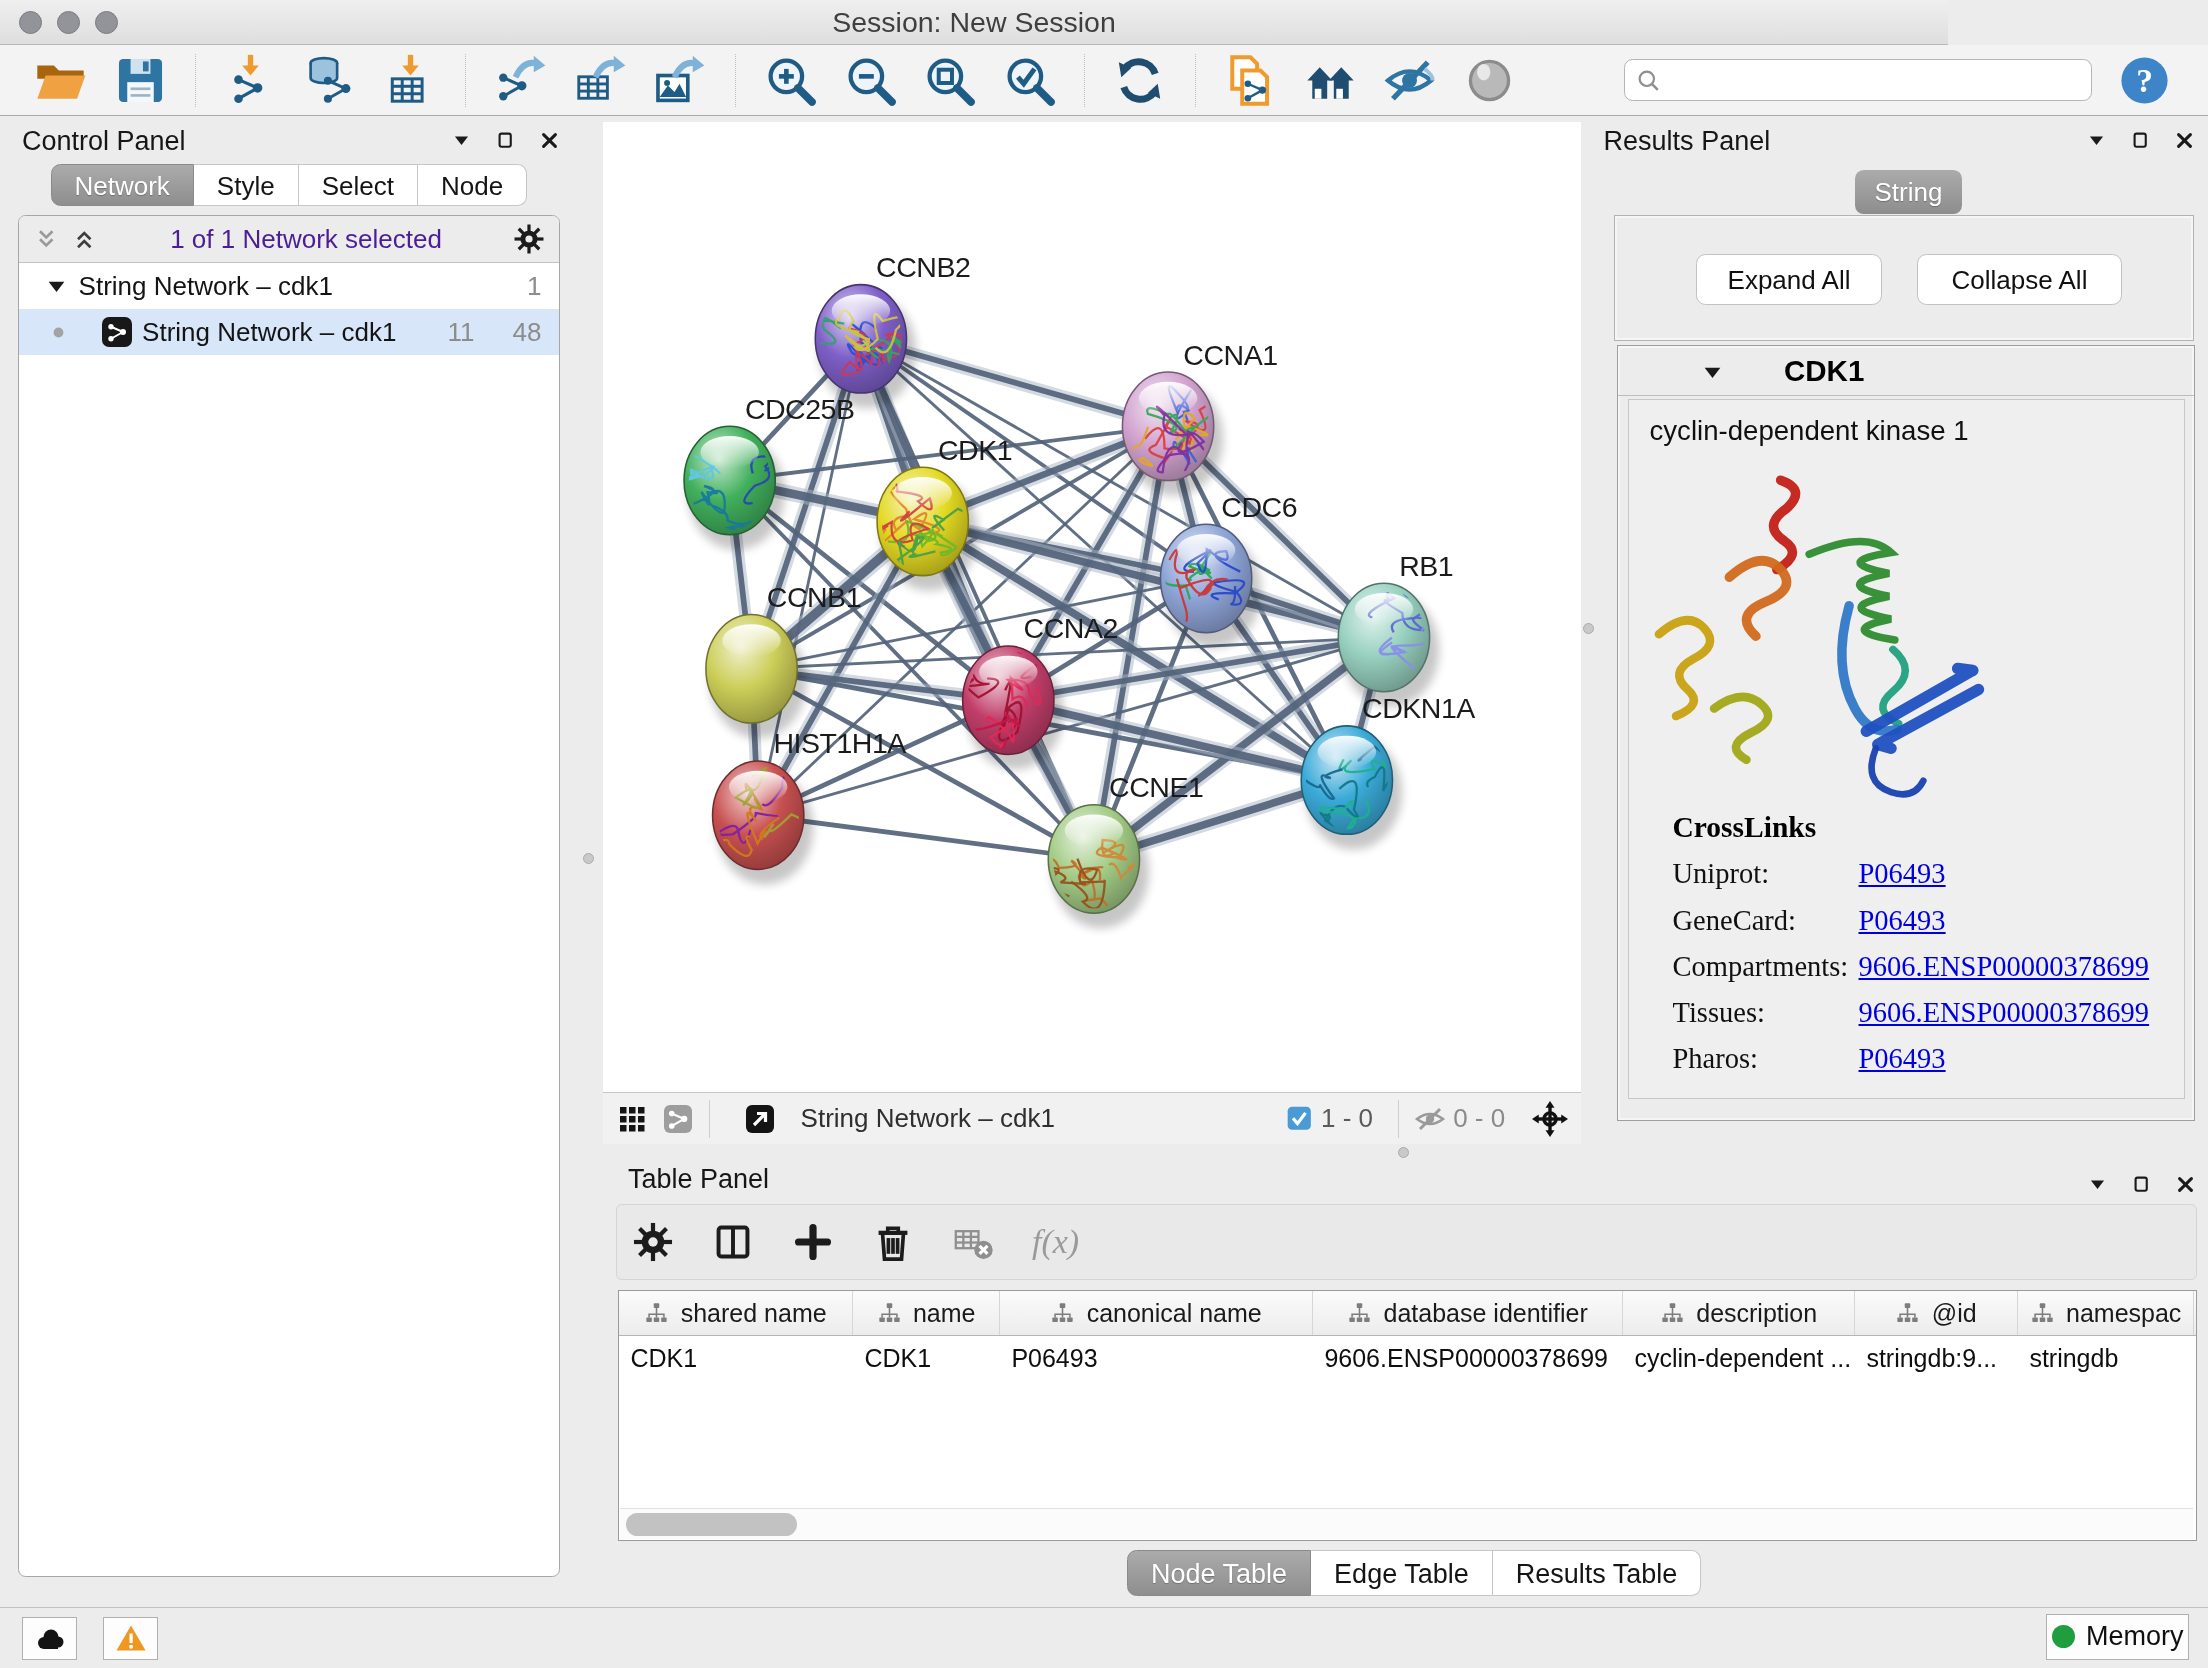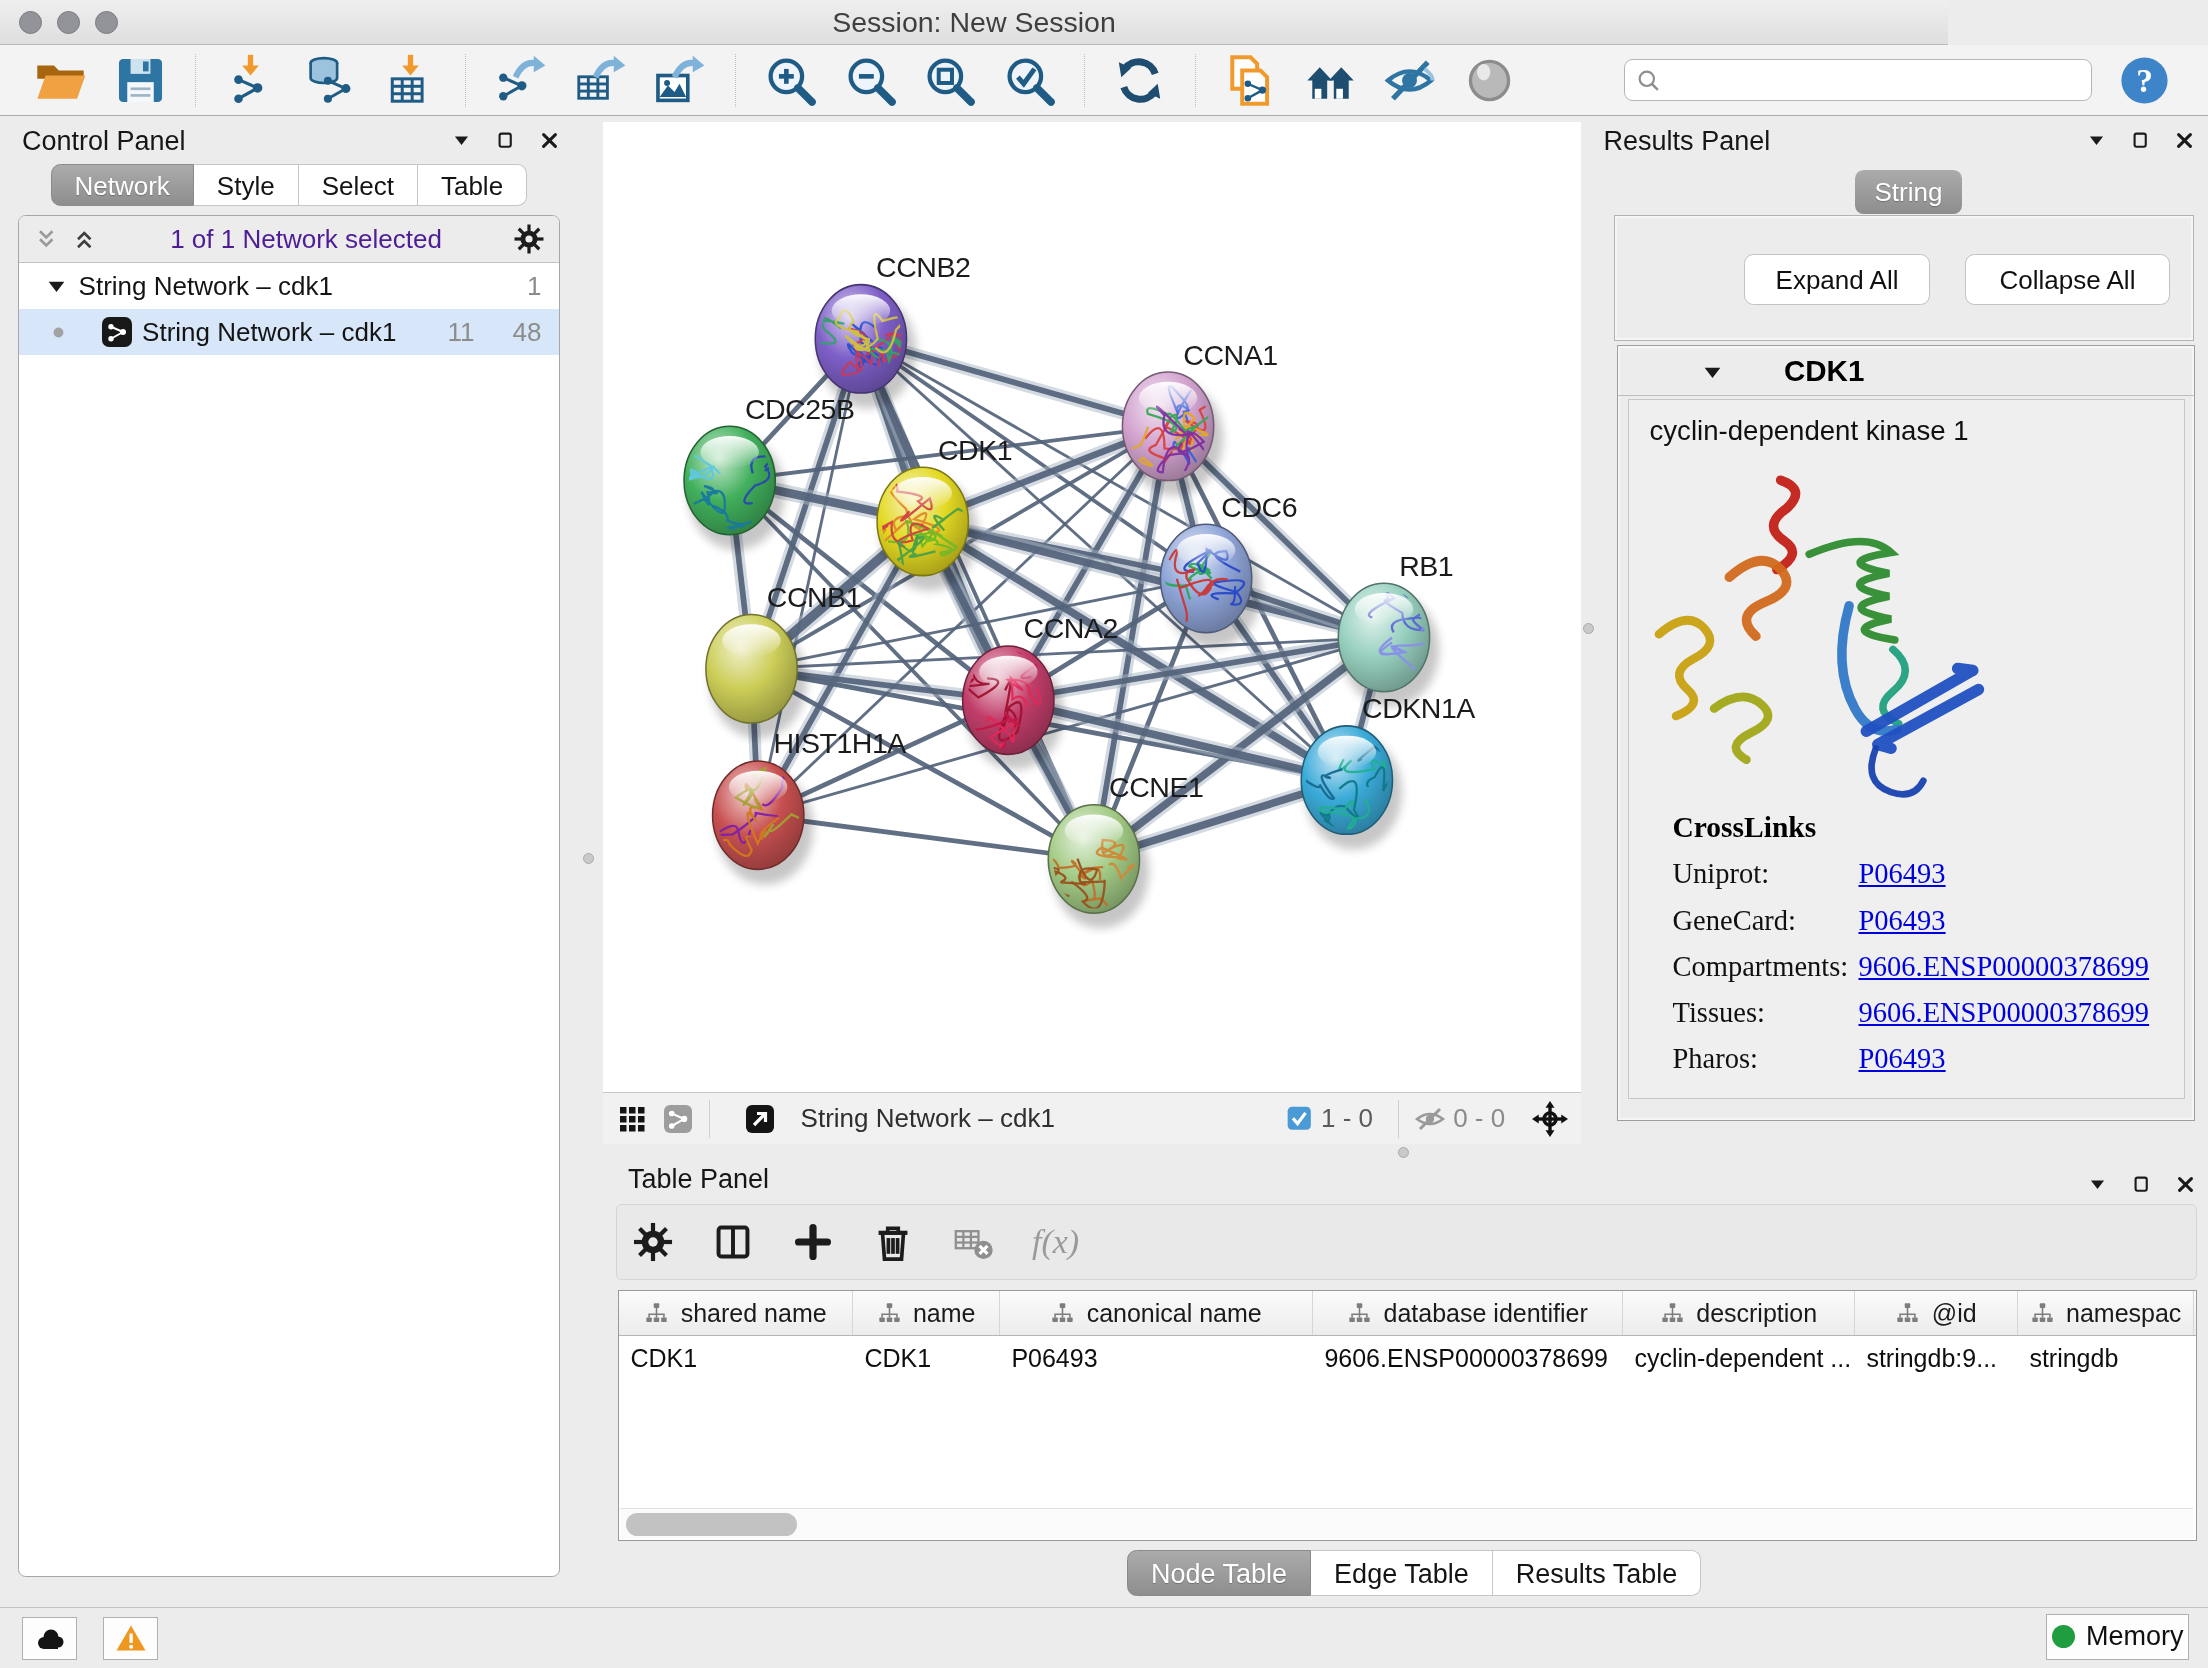"Table" div.tab { text: Table -> Node }
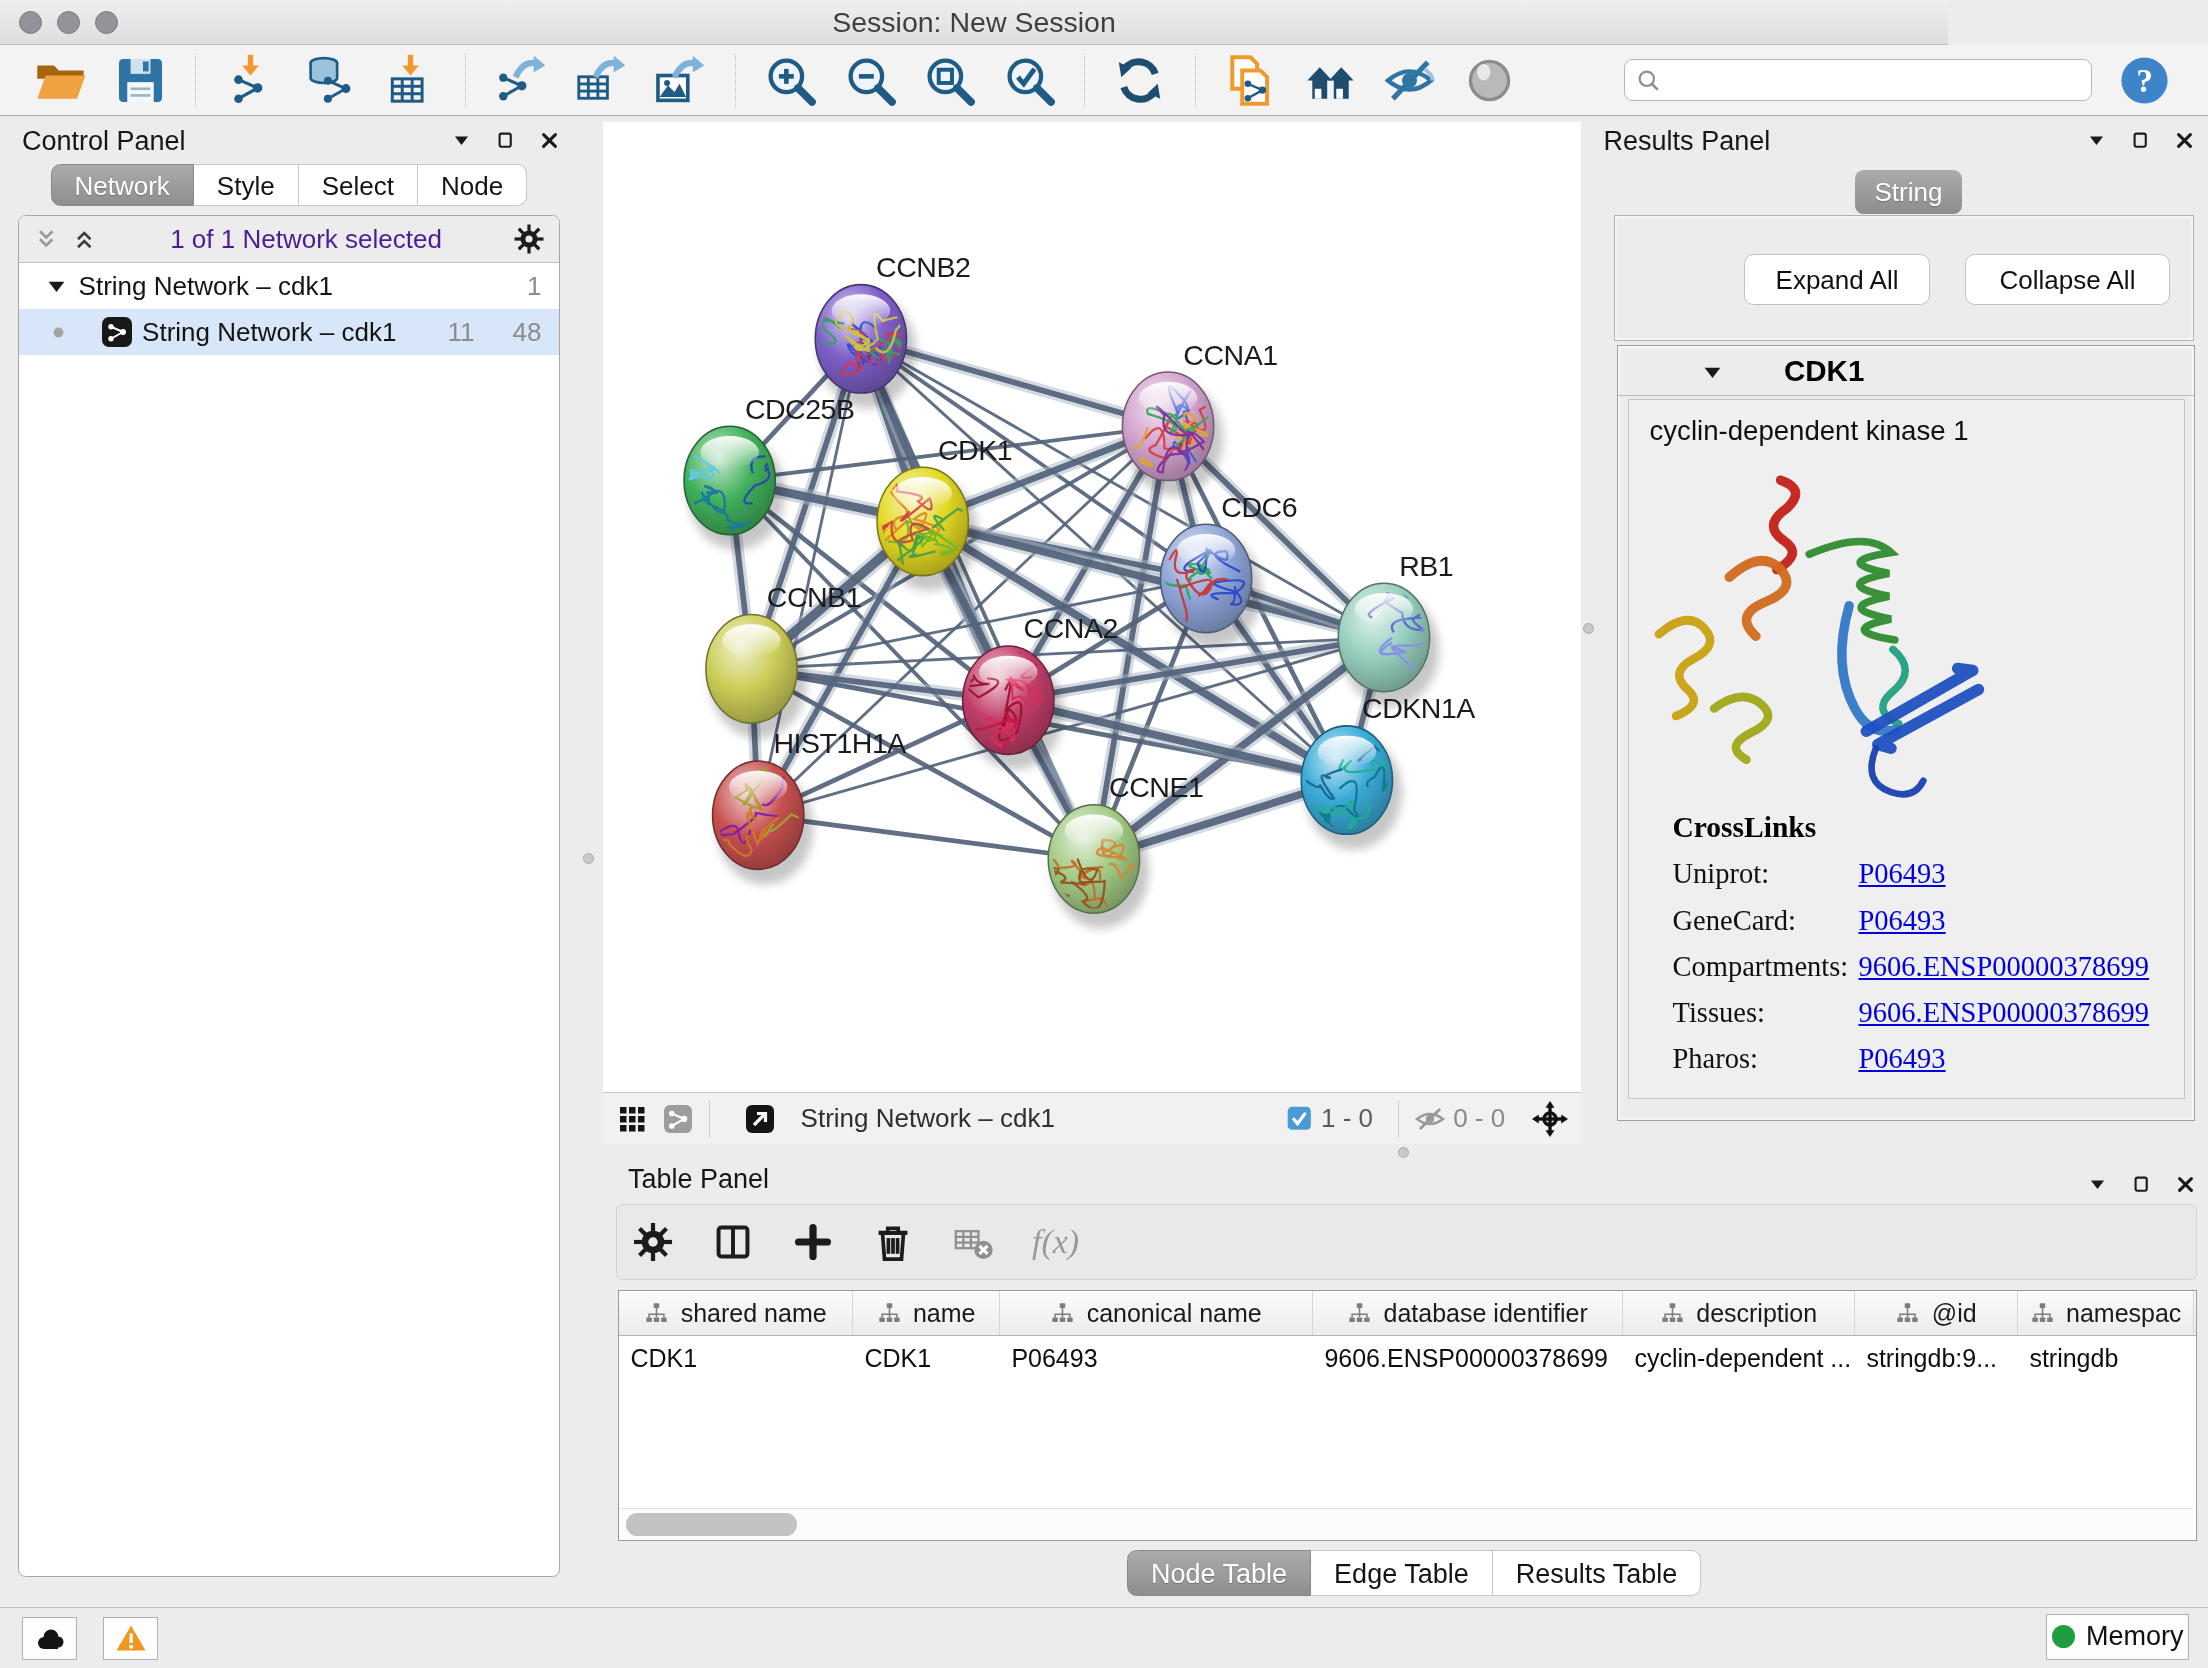"Expand All" .rbtn { margin-left: 48px -> none }
